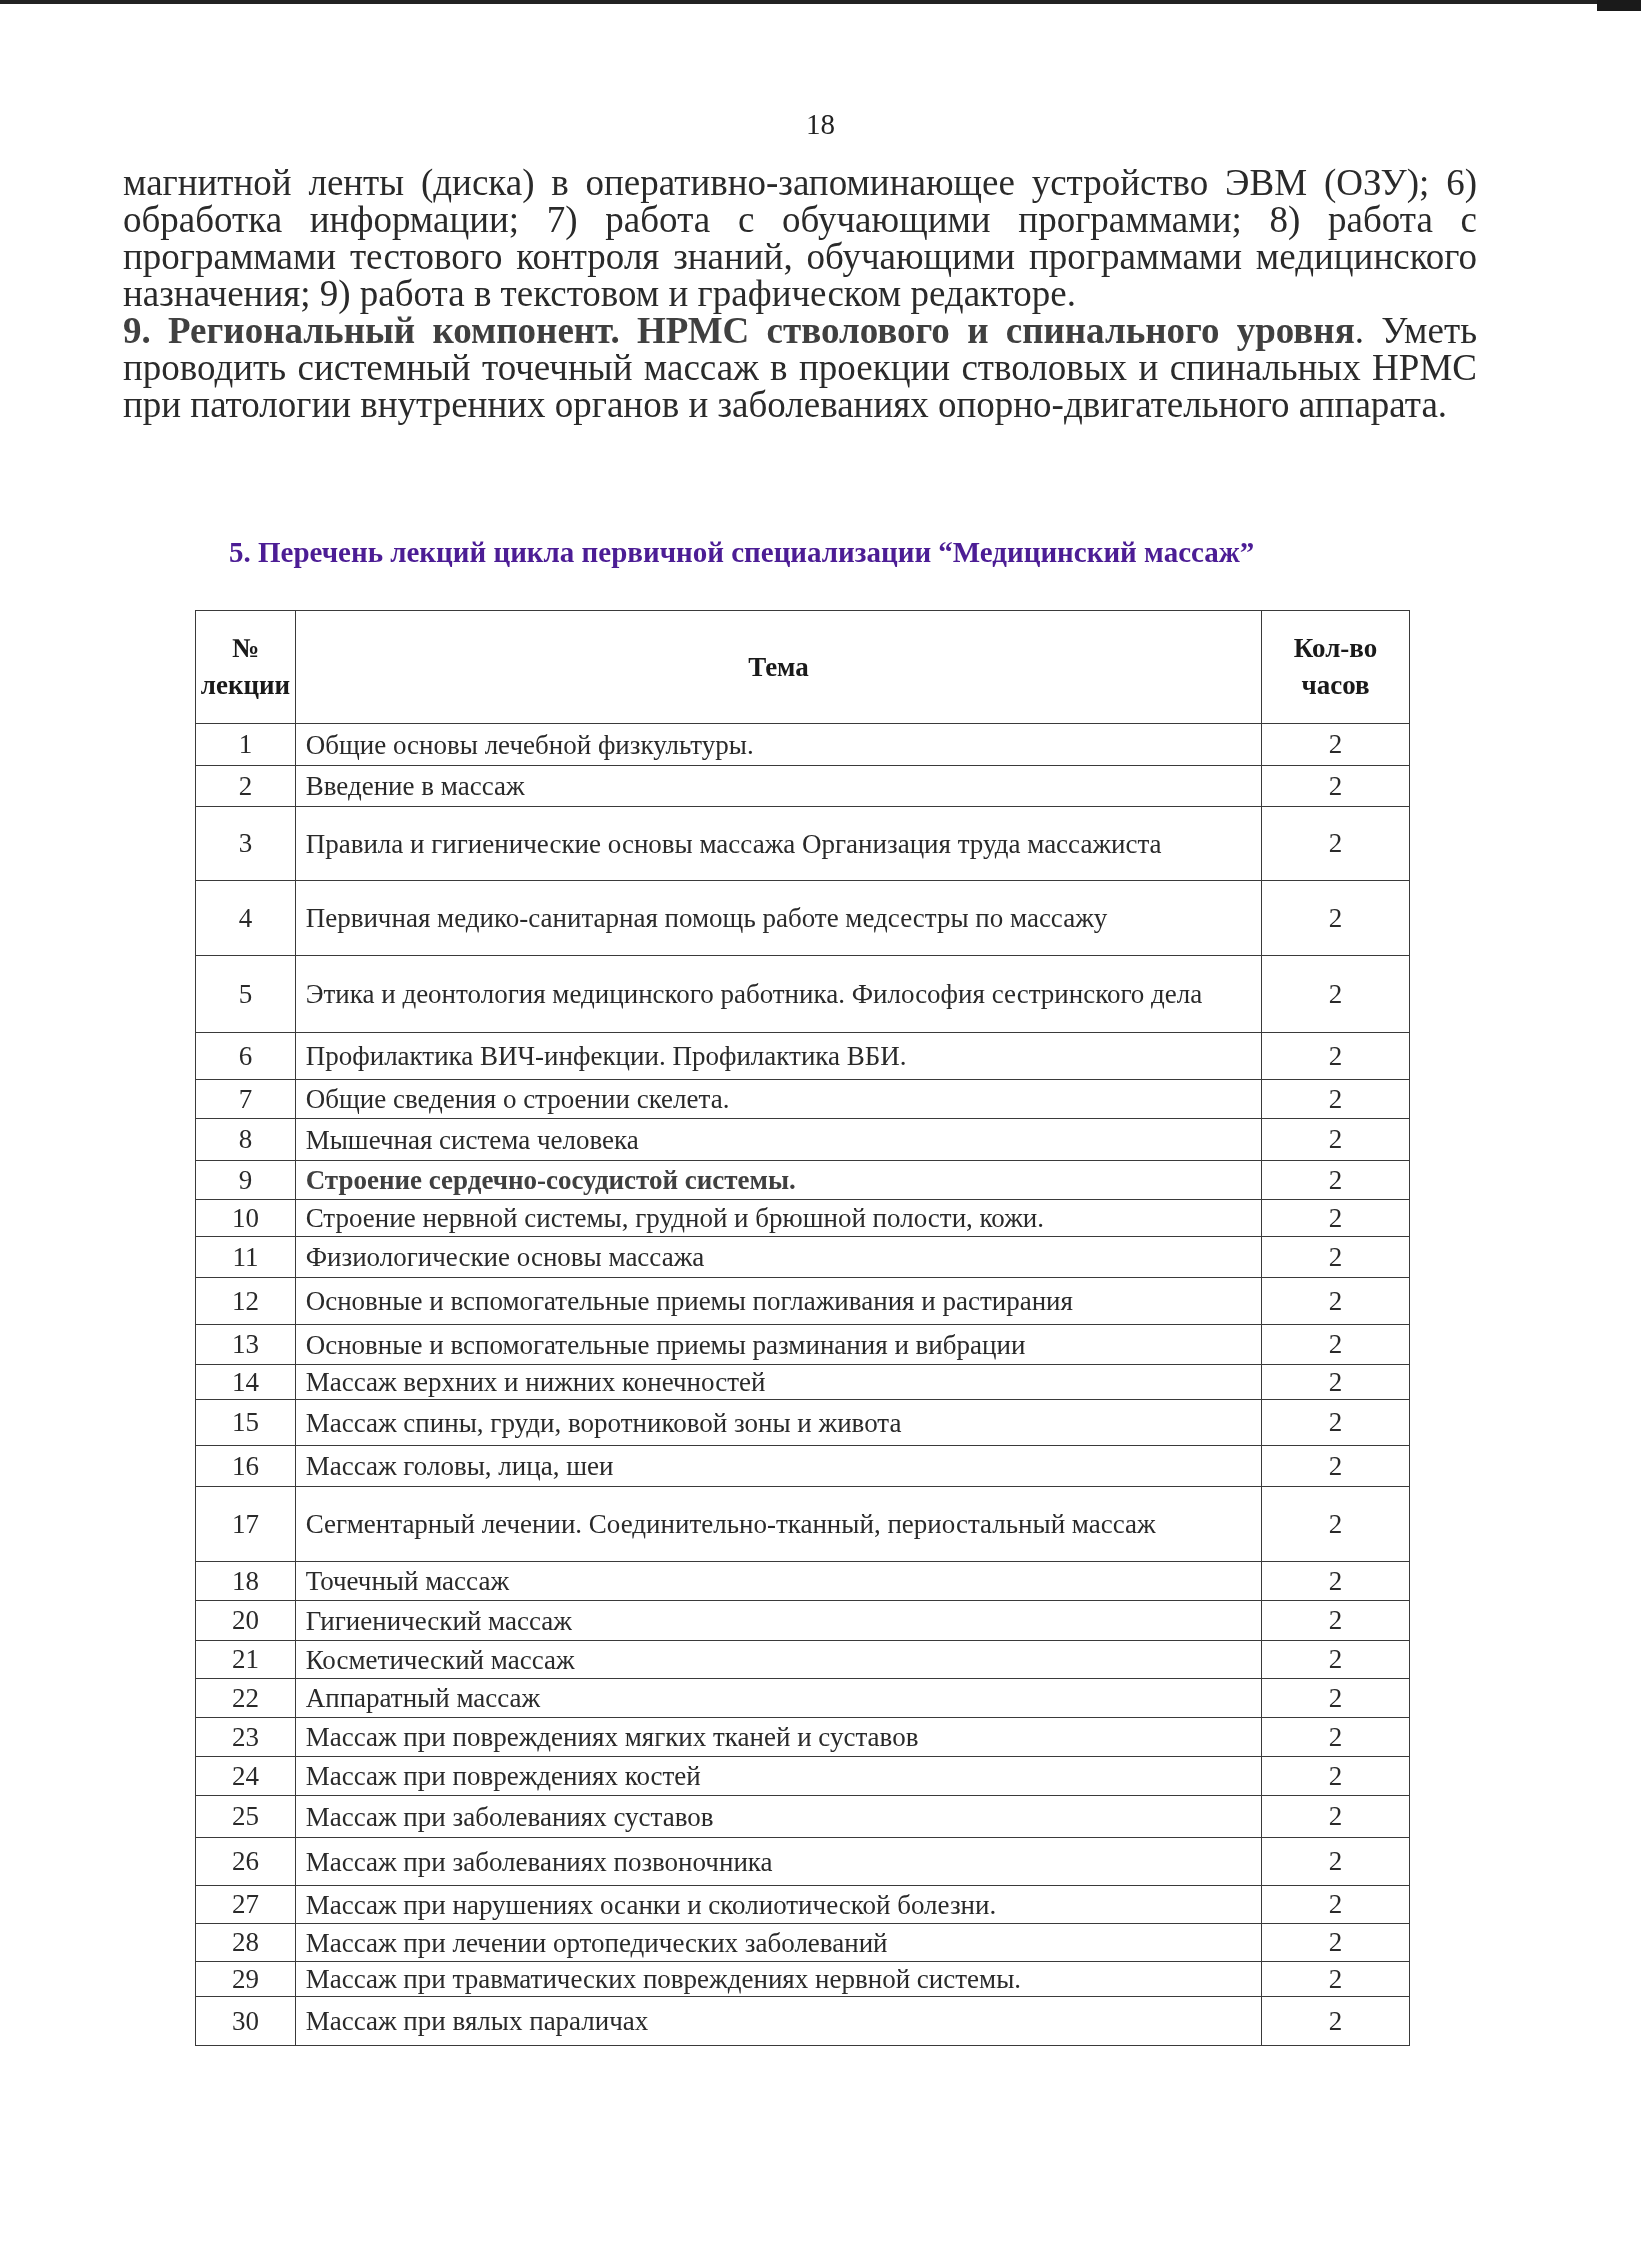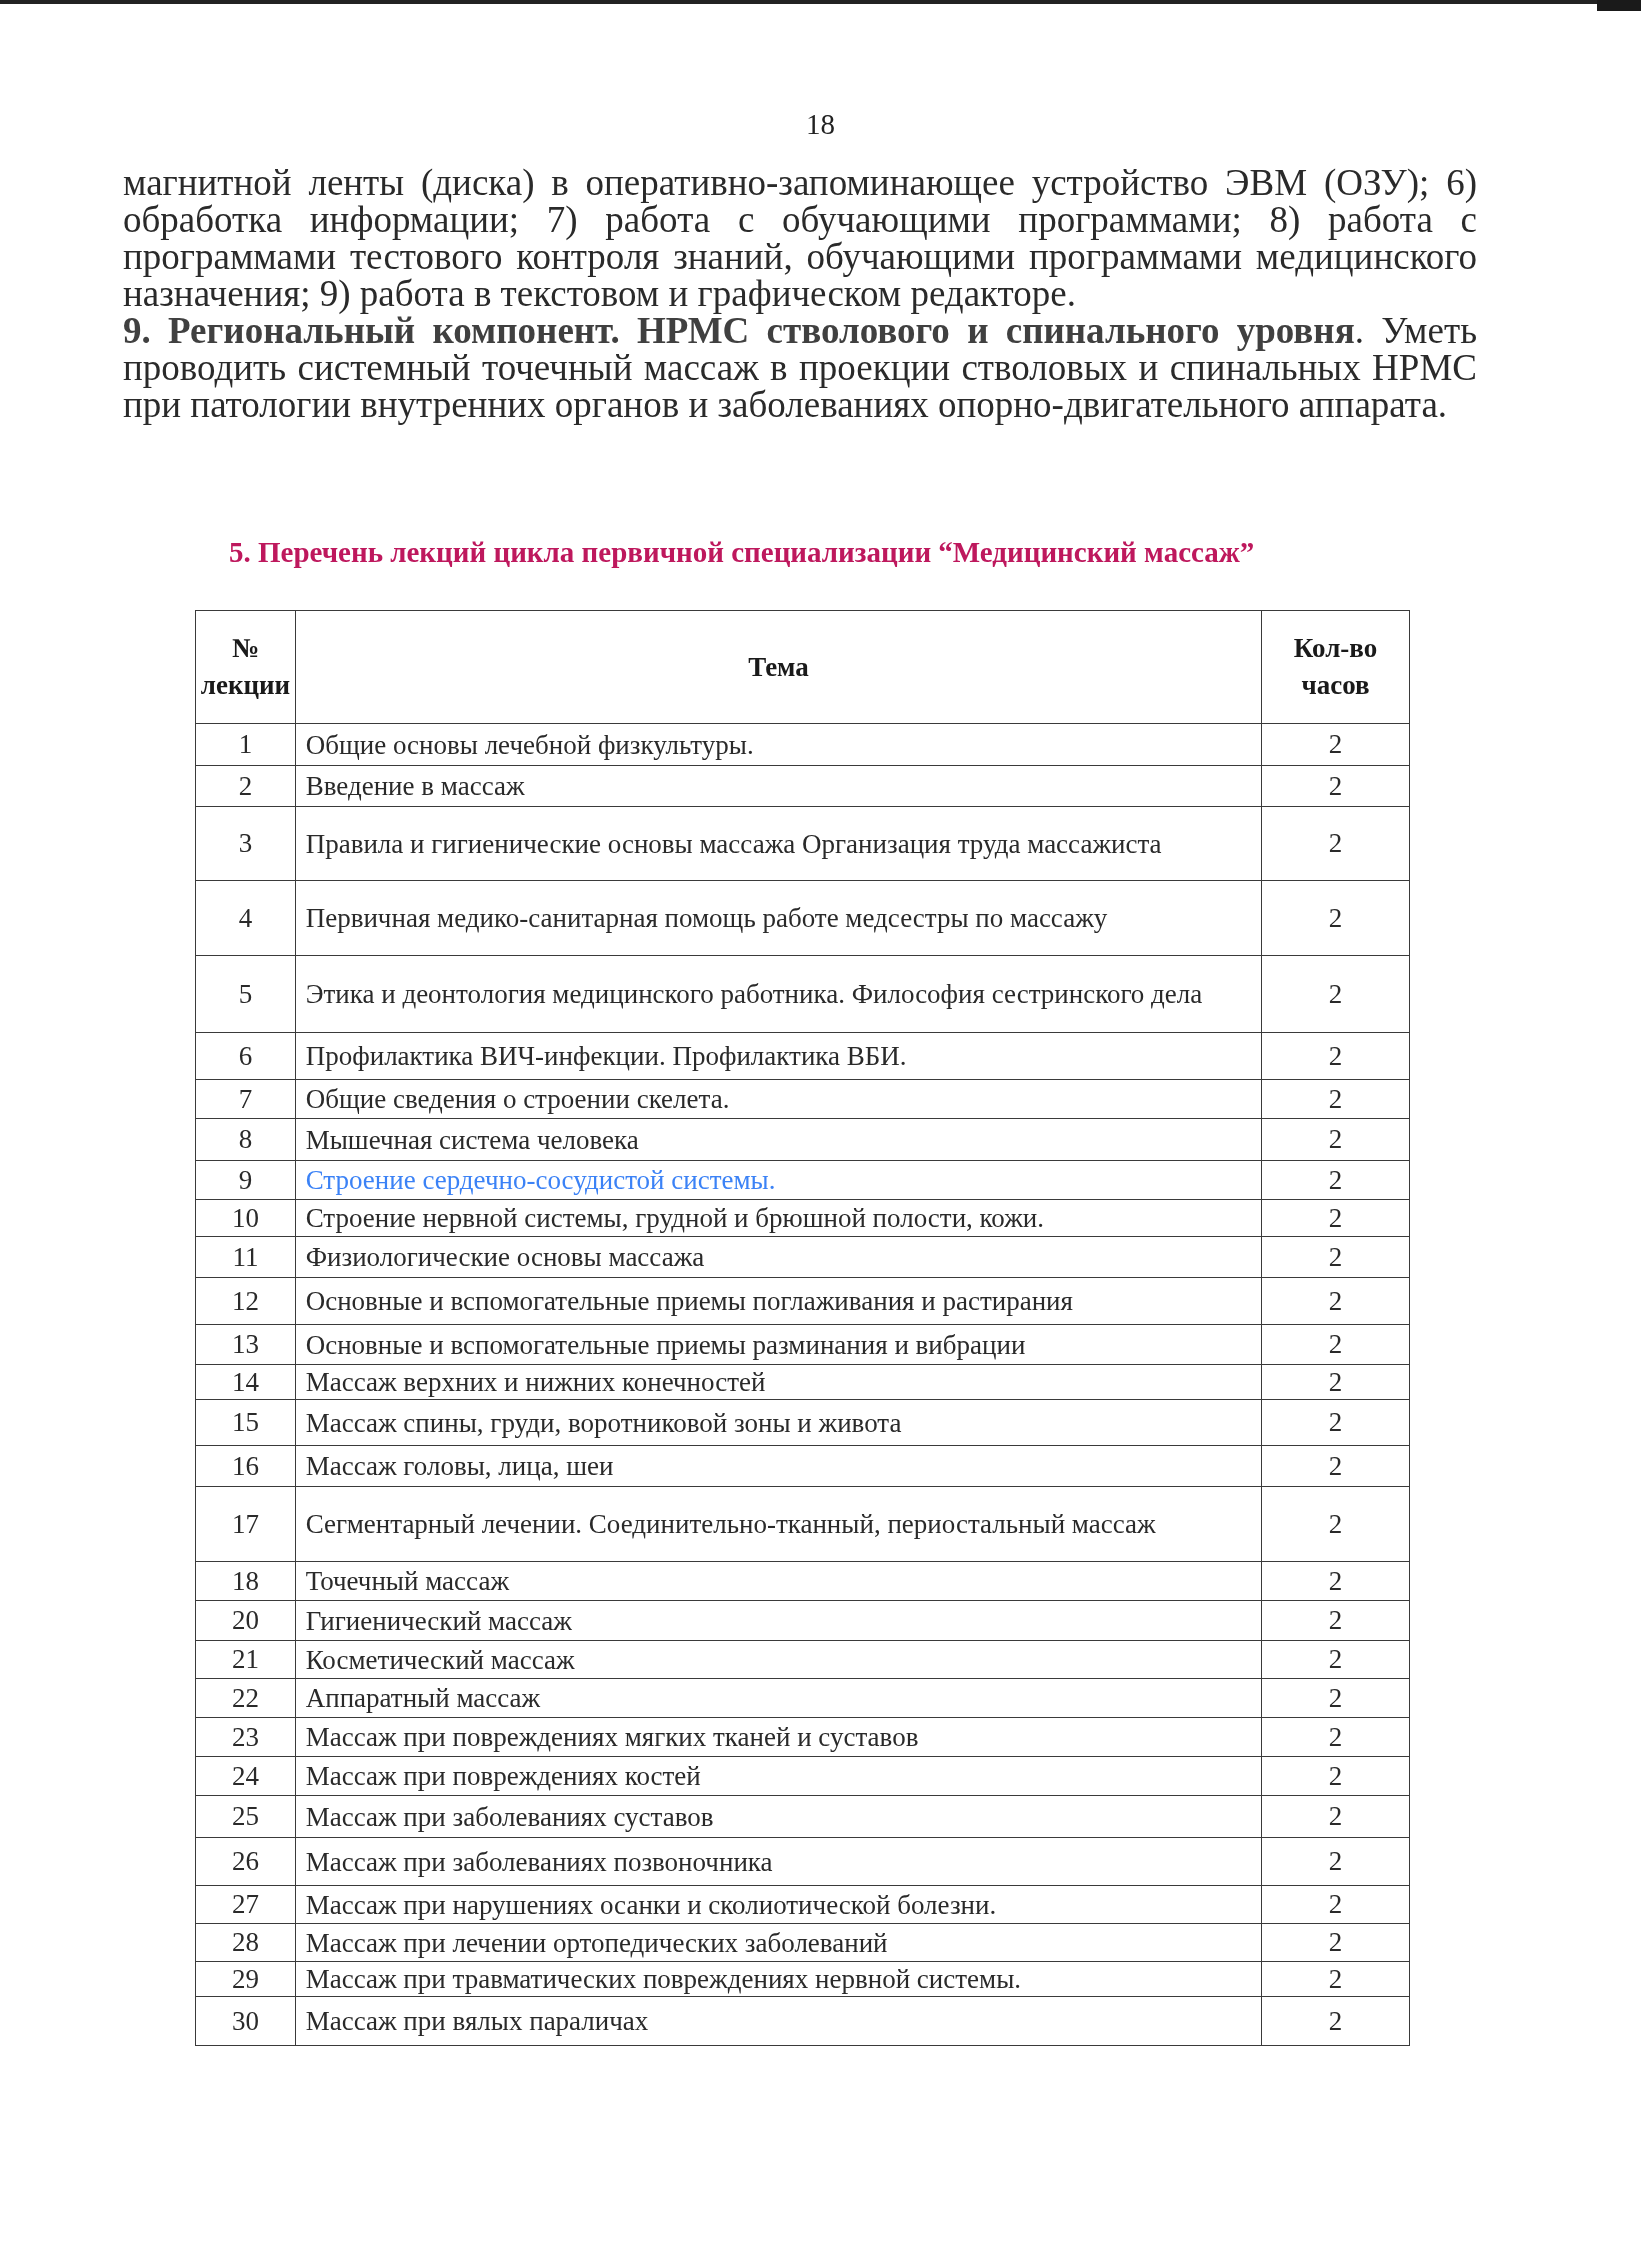"5. Перечень лекций цикла первичной" .section-title { color: #be185d -> #4c1d95 }
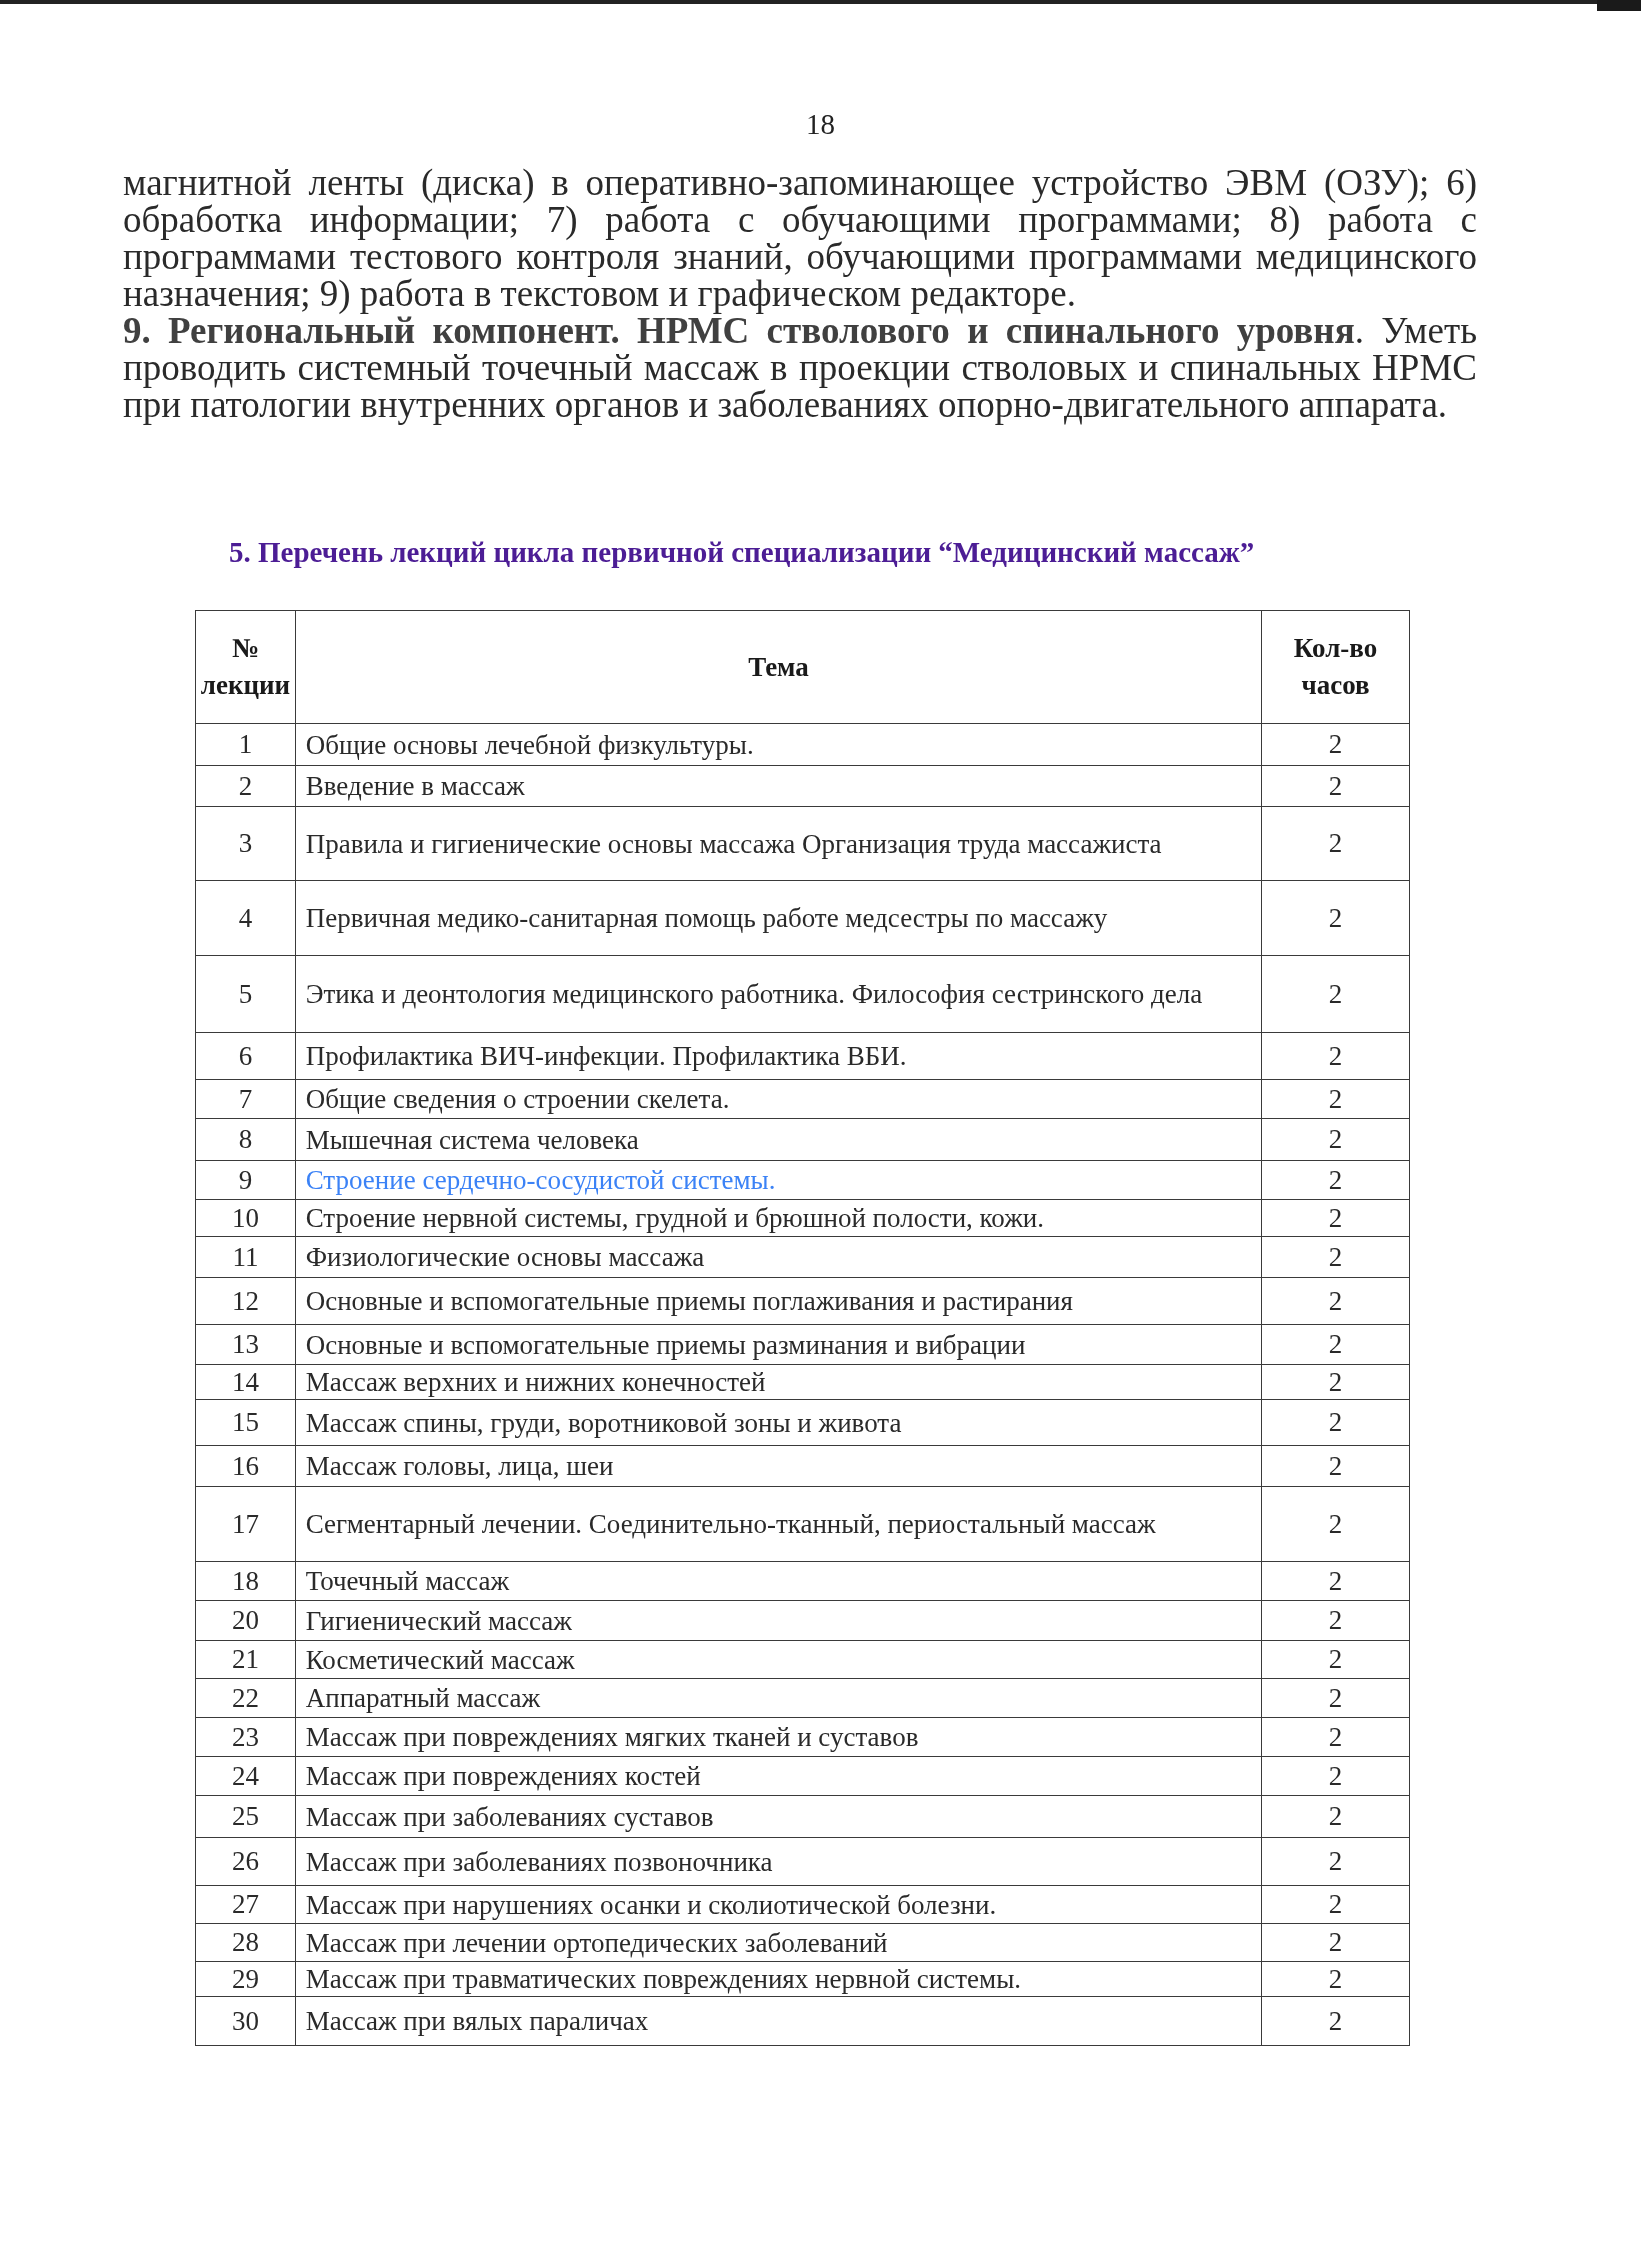"Строение сердечно-сосудистой системы." td.topic.bold { color: #3b82f6 -> #404040; font-weight: normal -> bold }
